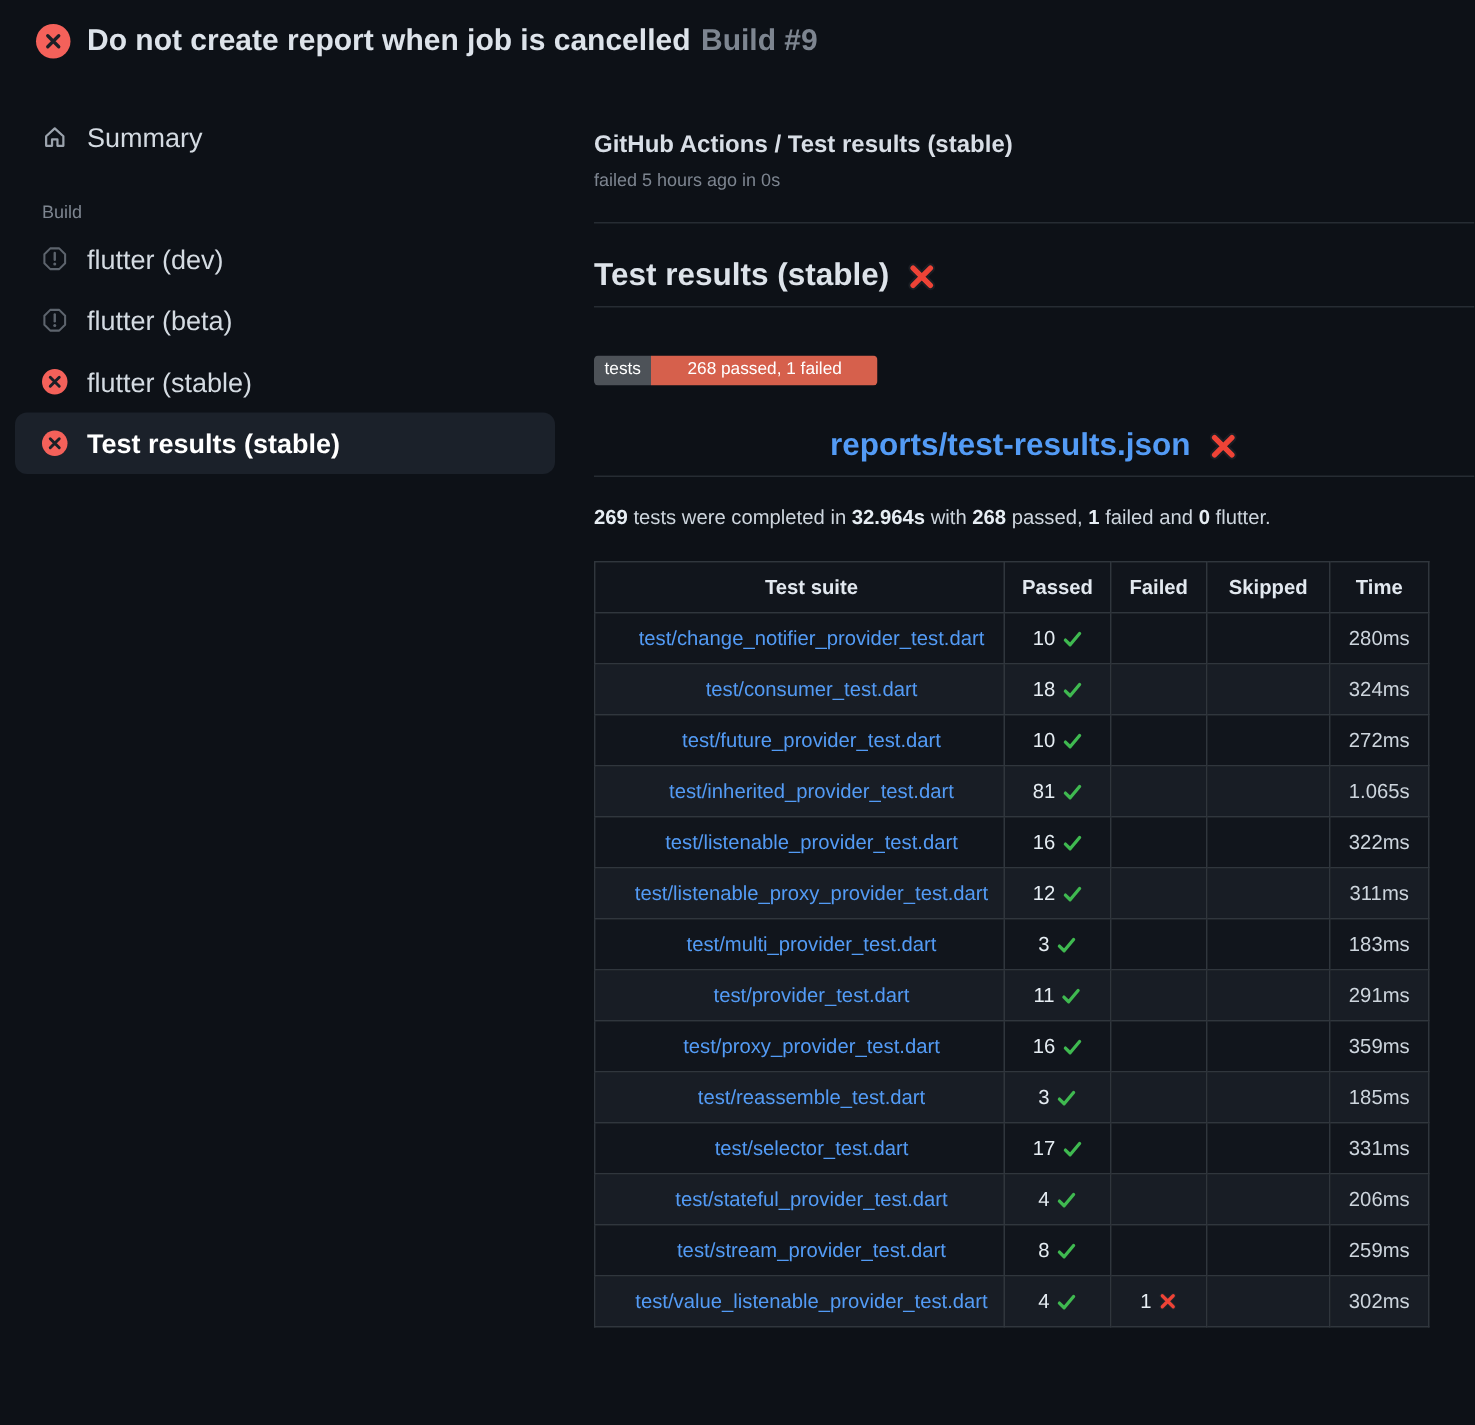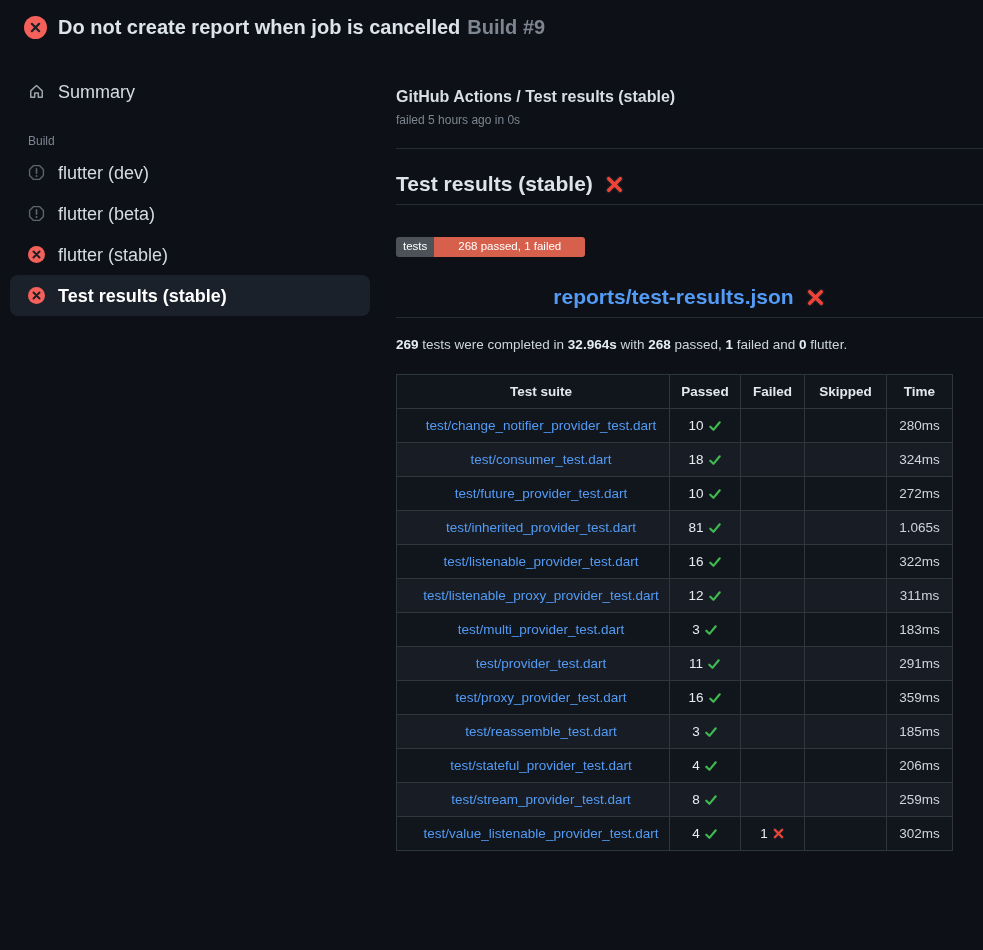"test/selector_test.dart" tr { html: none -> <tr> <td><a>test/selector_test.dart</a></td> <td> <span> <span>17</span> <svg> <path></path> </svg> </span> </td> <td> <span> <span></span> </span> </td> <td><span></span></td> <td><span>331ms</span></td> </tr> }
